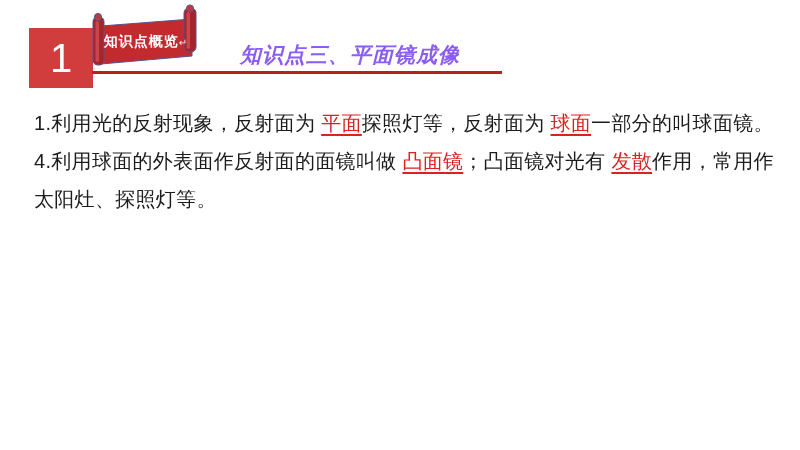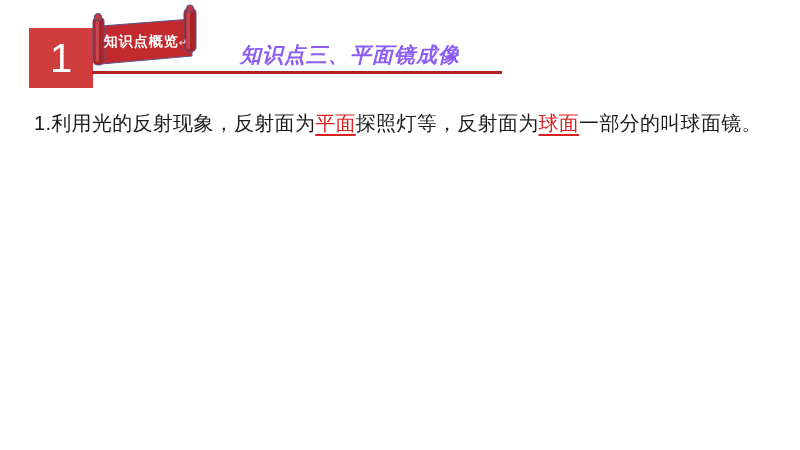"平面" .hl { margin-left: none -> 6px }
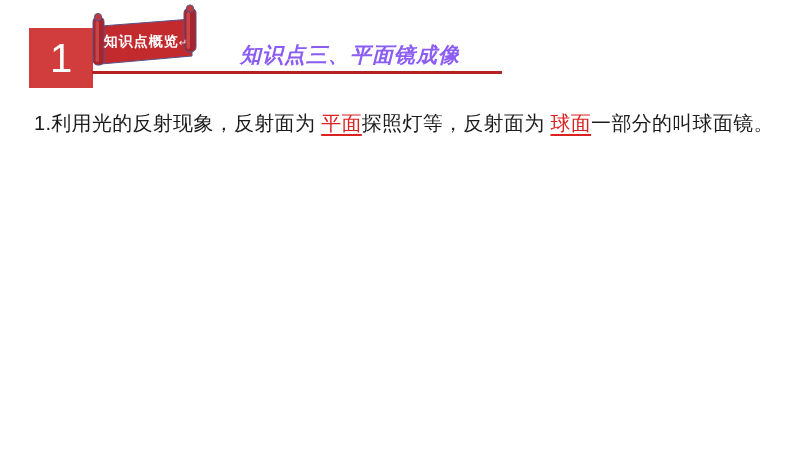"4.利用球面的外表面作反射面的面镜叫做 凸面镜；凸面镜对光有 发散作用，常用作" div.line { html: none -> <div><span>4.利用球面的外表面作反射面的面镜叫做</span><span>凸面镜</span><span>；凸面镜对光有</span><span>发散</span><span>作用，常用作</span></div> }
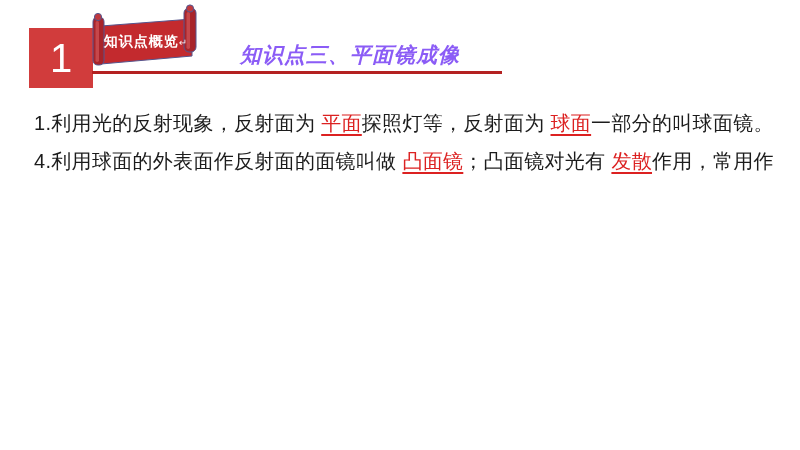"太阳灶、探照灯等。" div.line { html: none -> <div><span>太阳灶、探照灯等。</span></div> }
